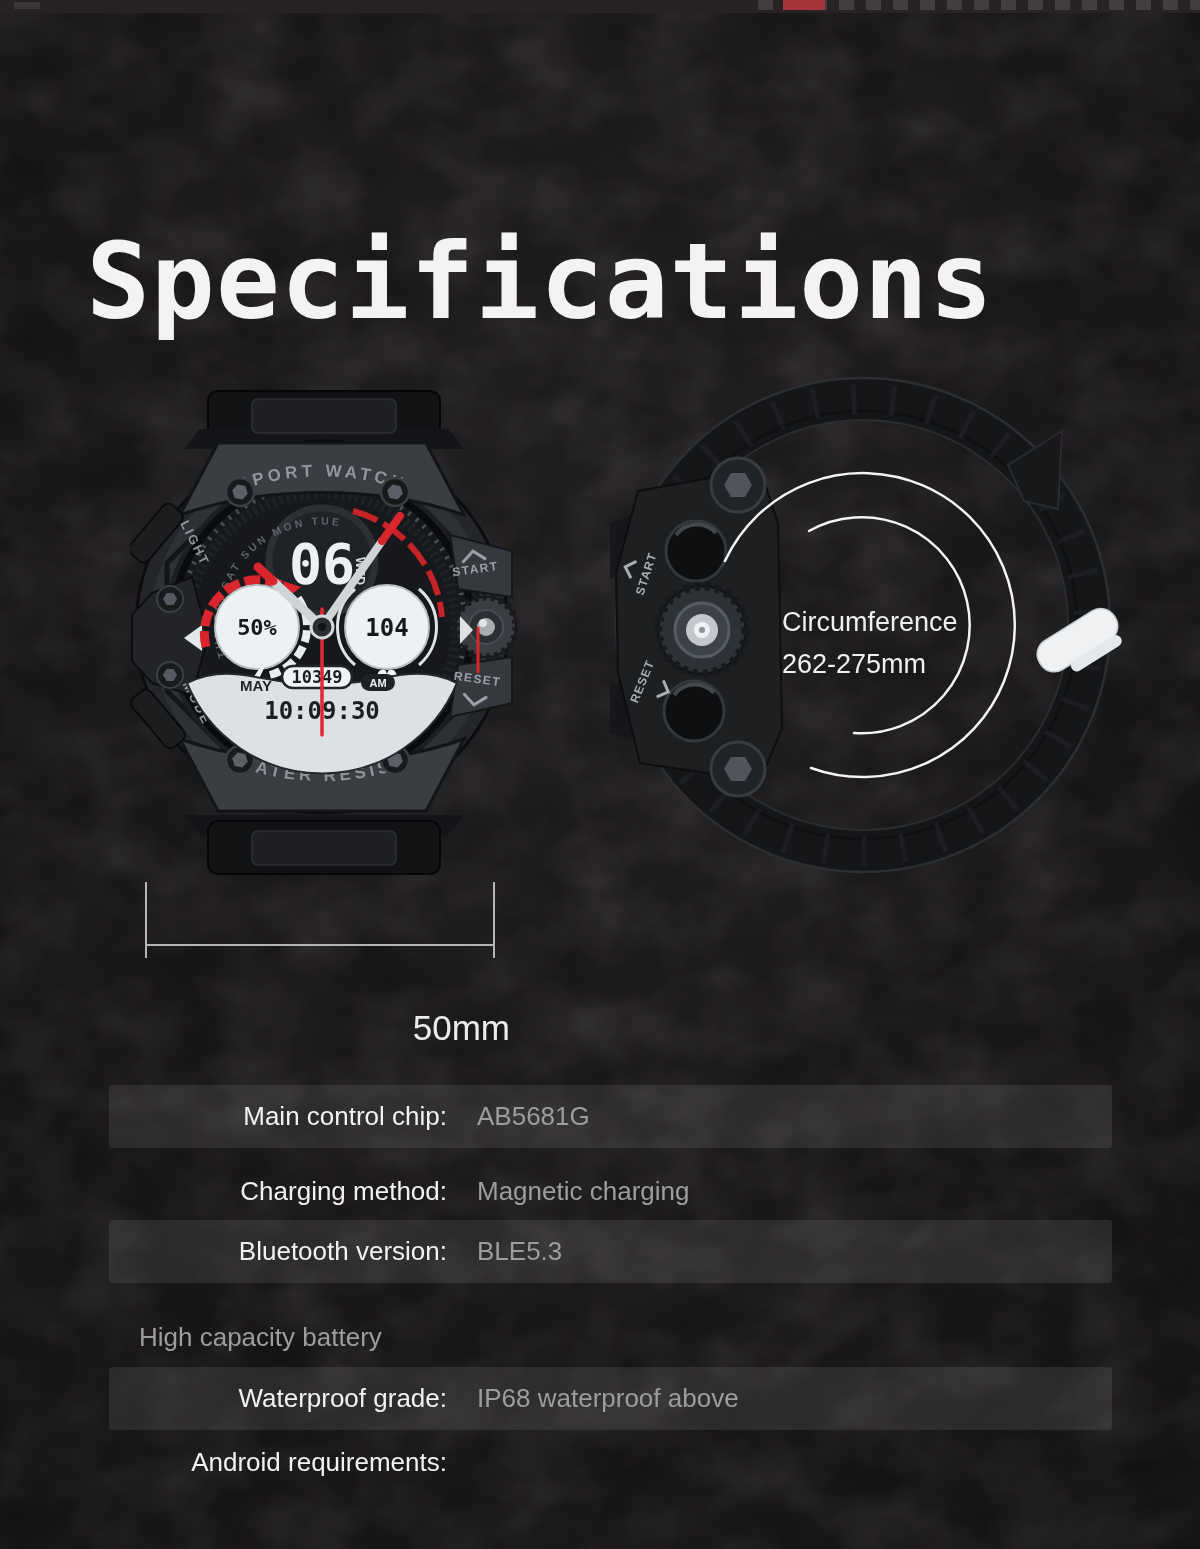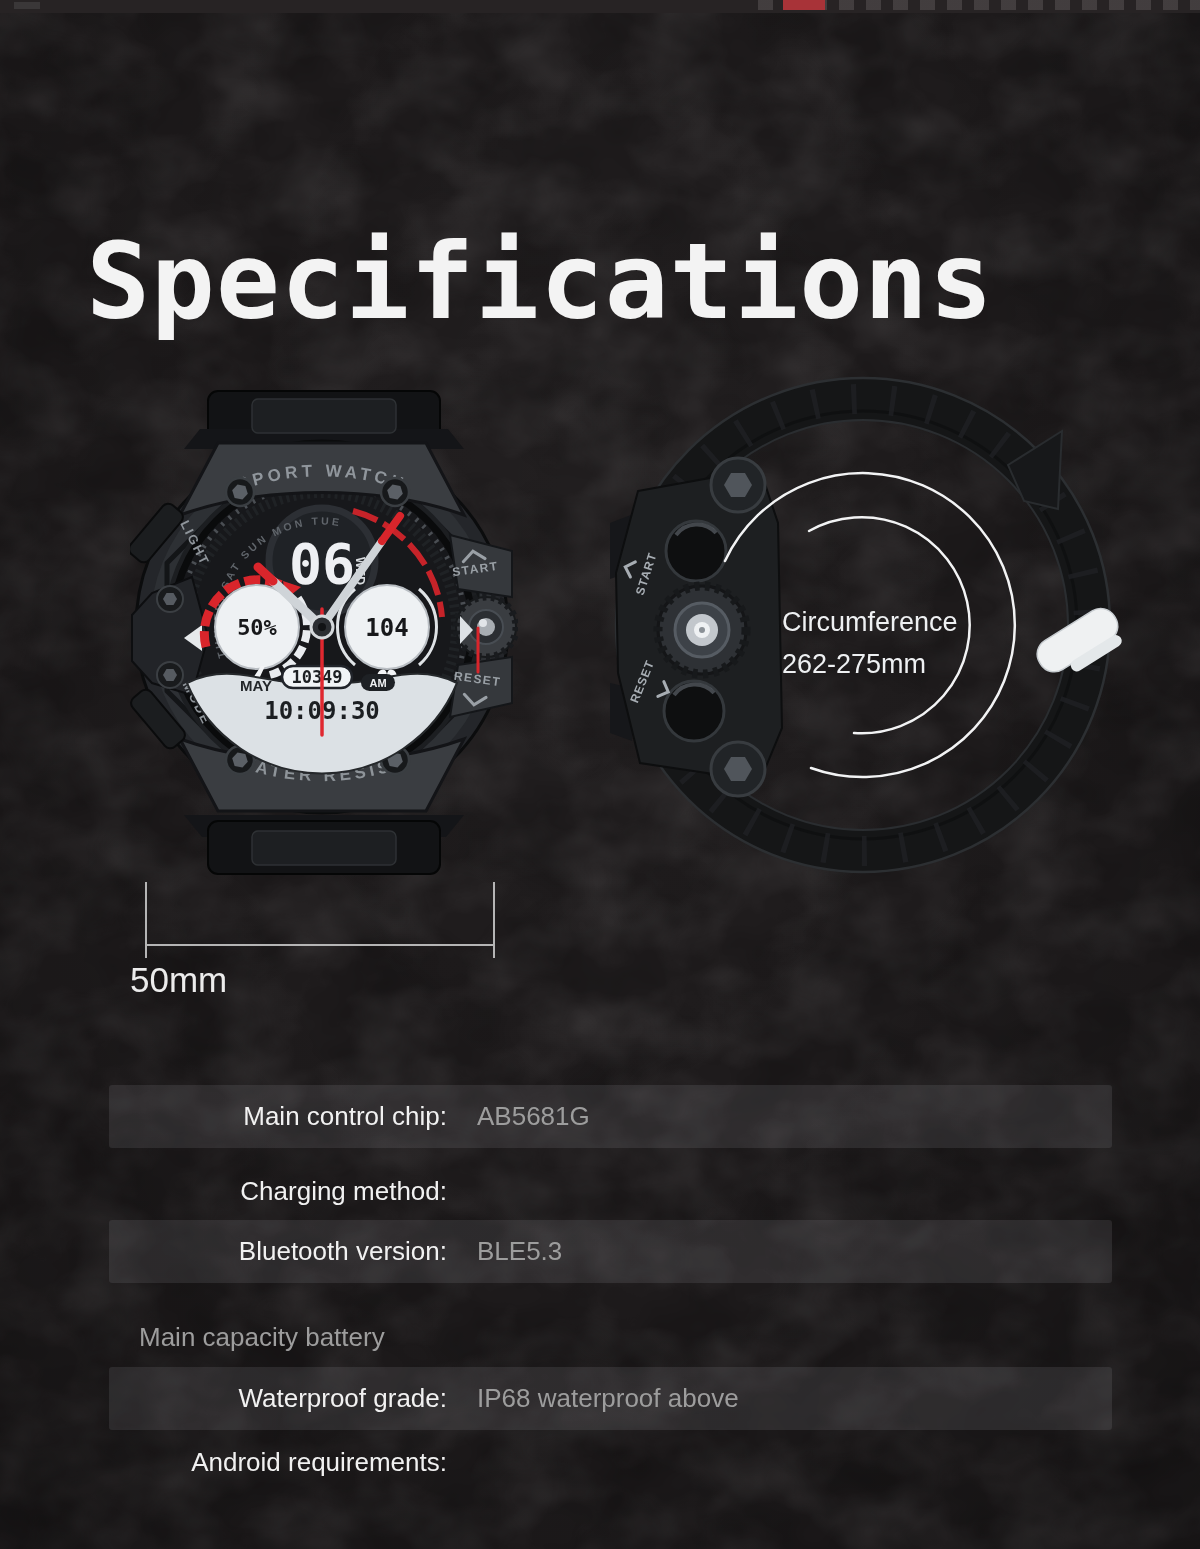"50mm" .dim-label { text-align: left -> right; top: 960px -> 1008px }
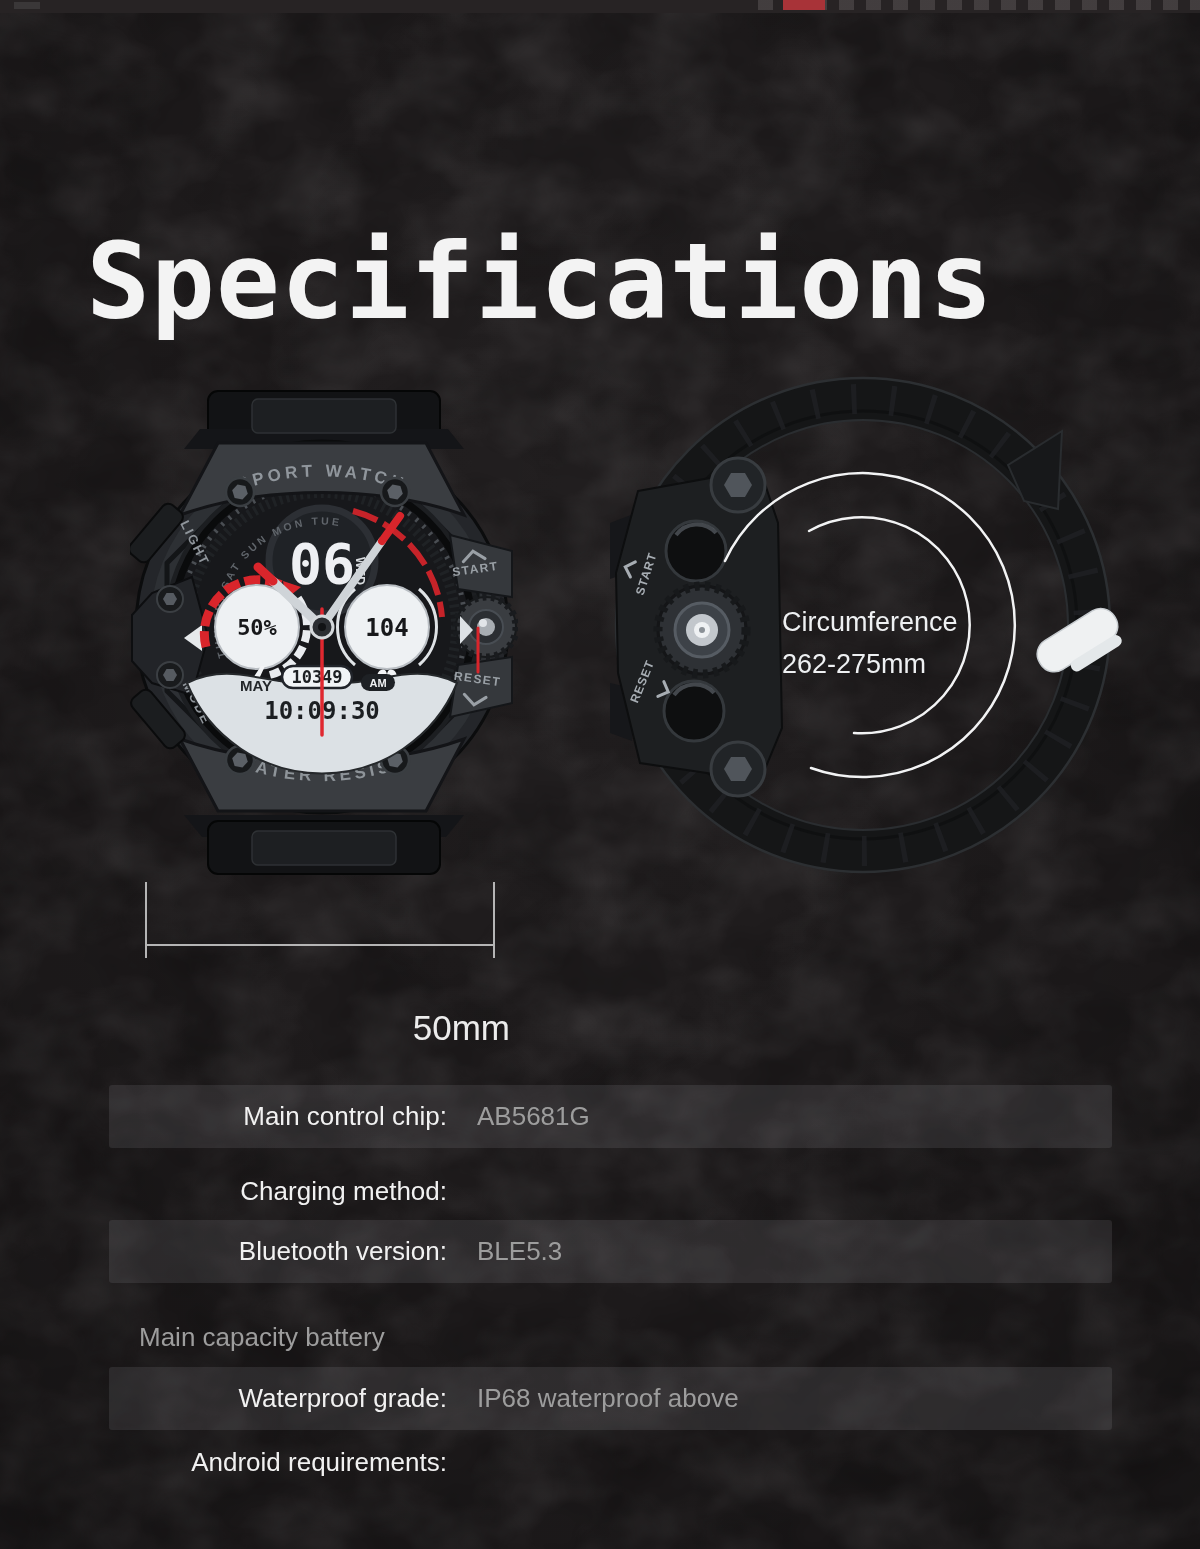"Magnetic charging" span.spec-value { html: none -> <span>Magnetic charging</span> }
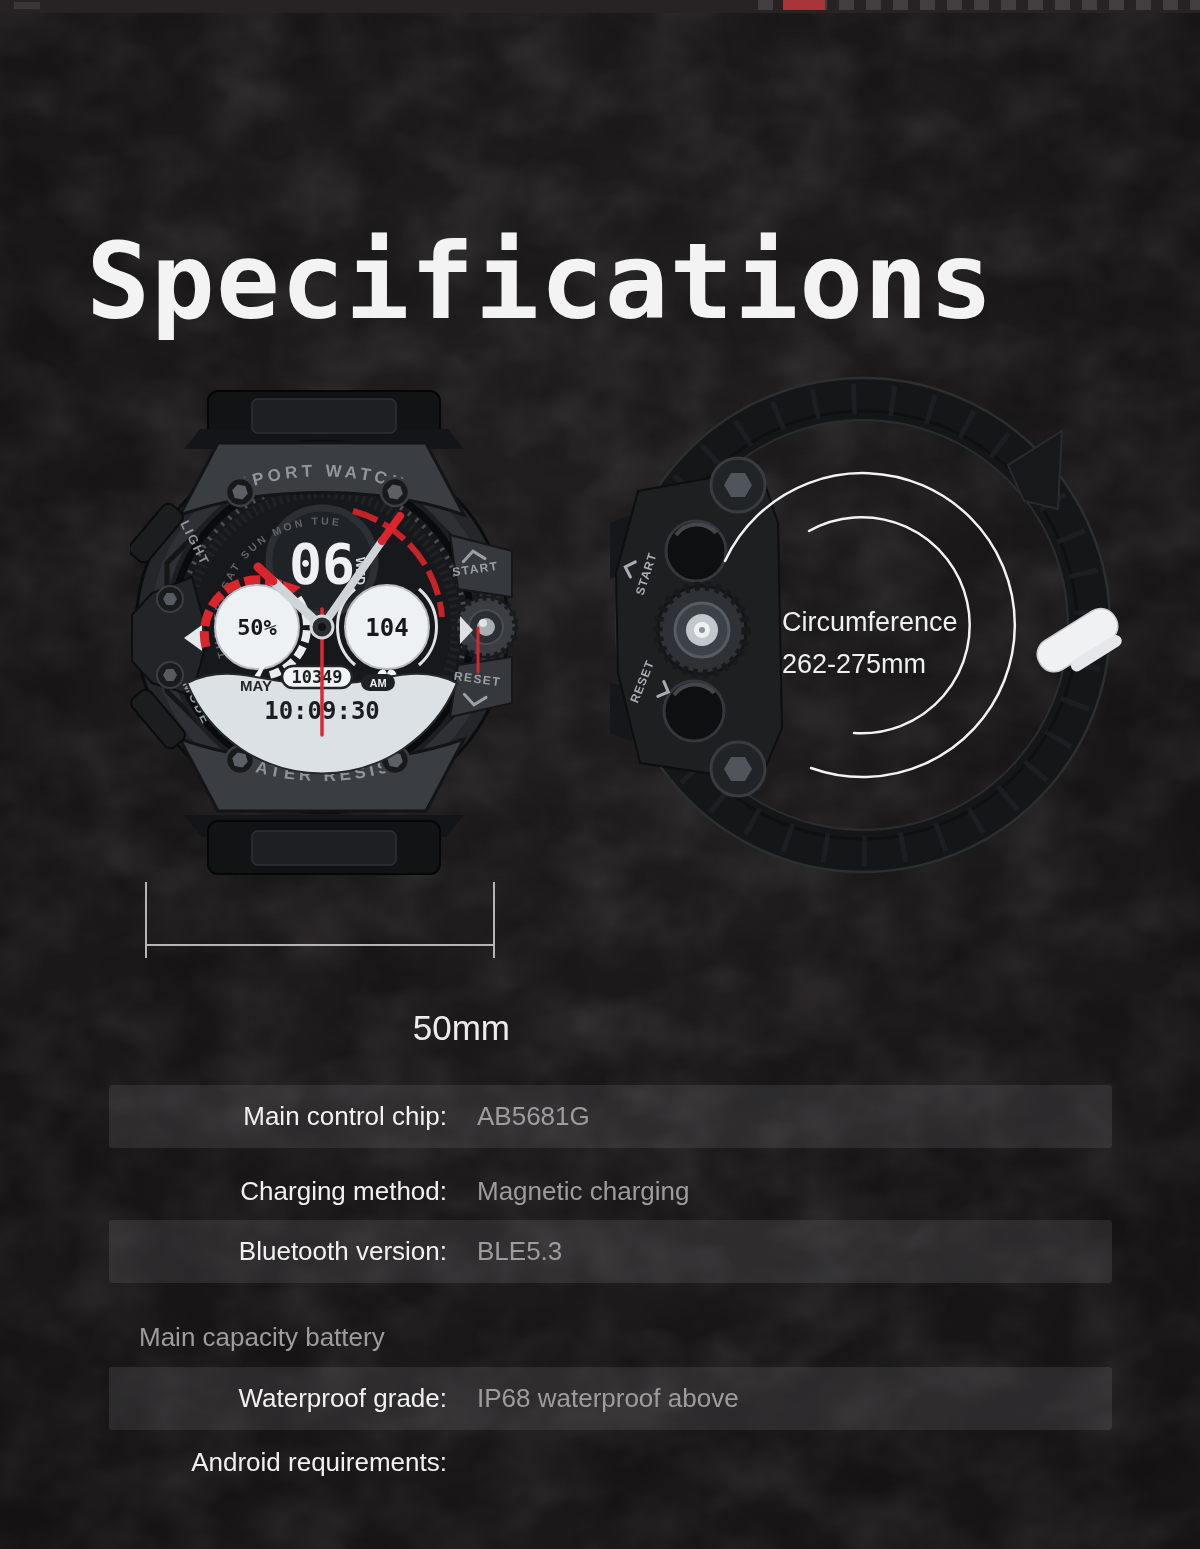"Main capacity battery" span.spec-value { text: Main -> High }
